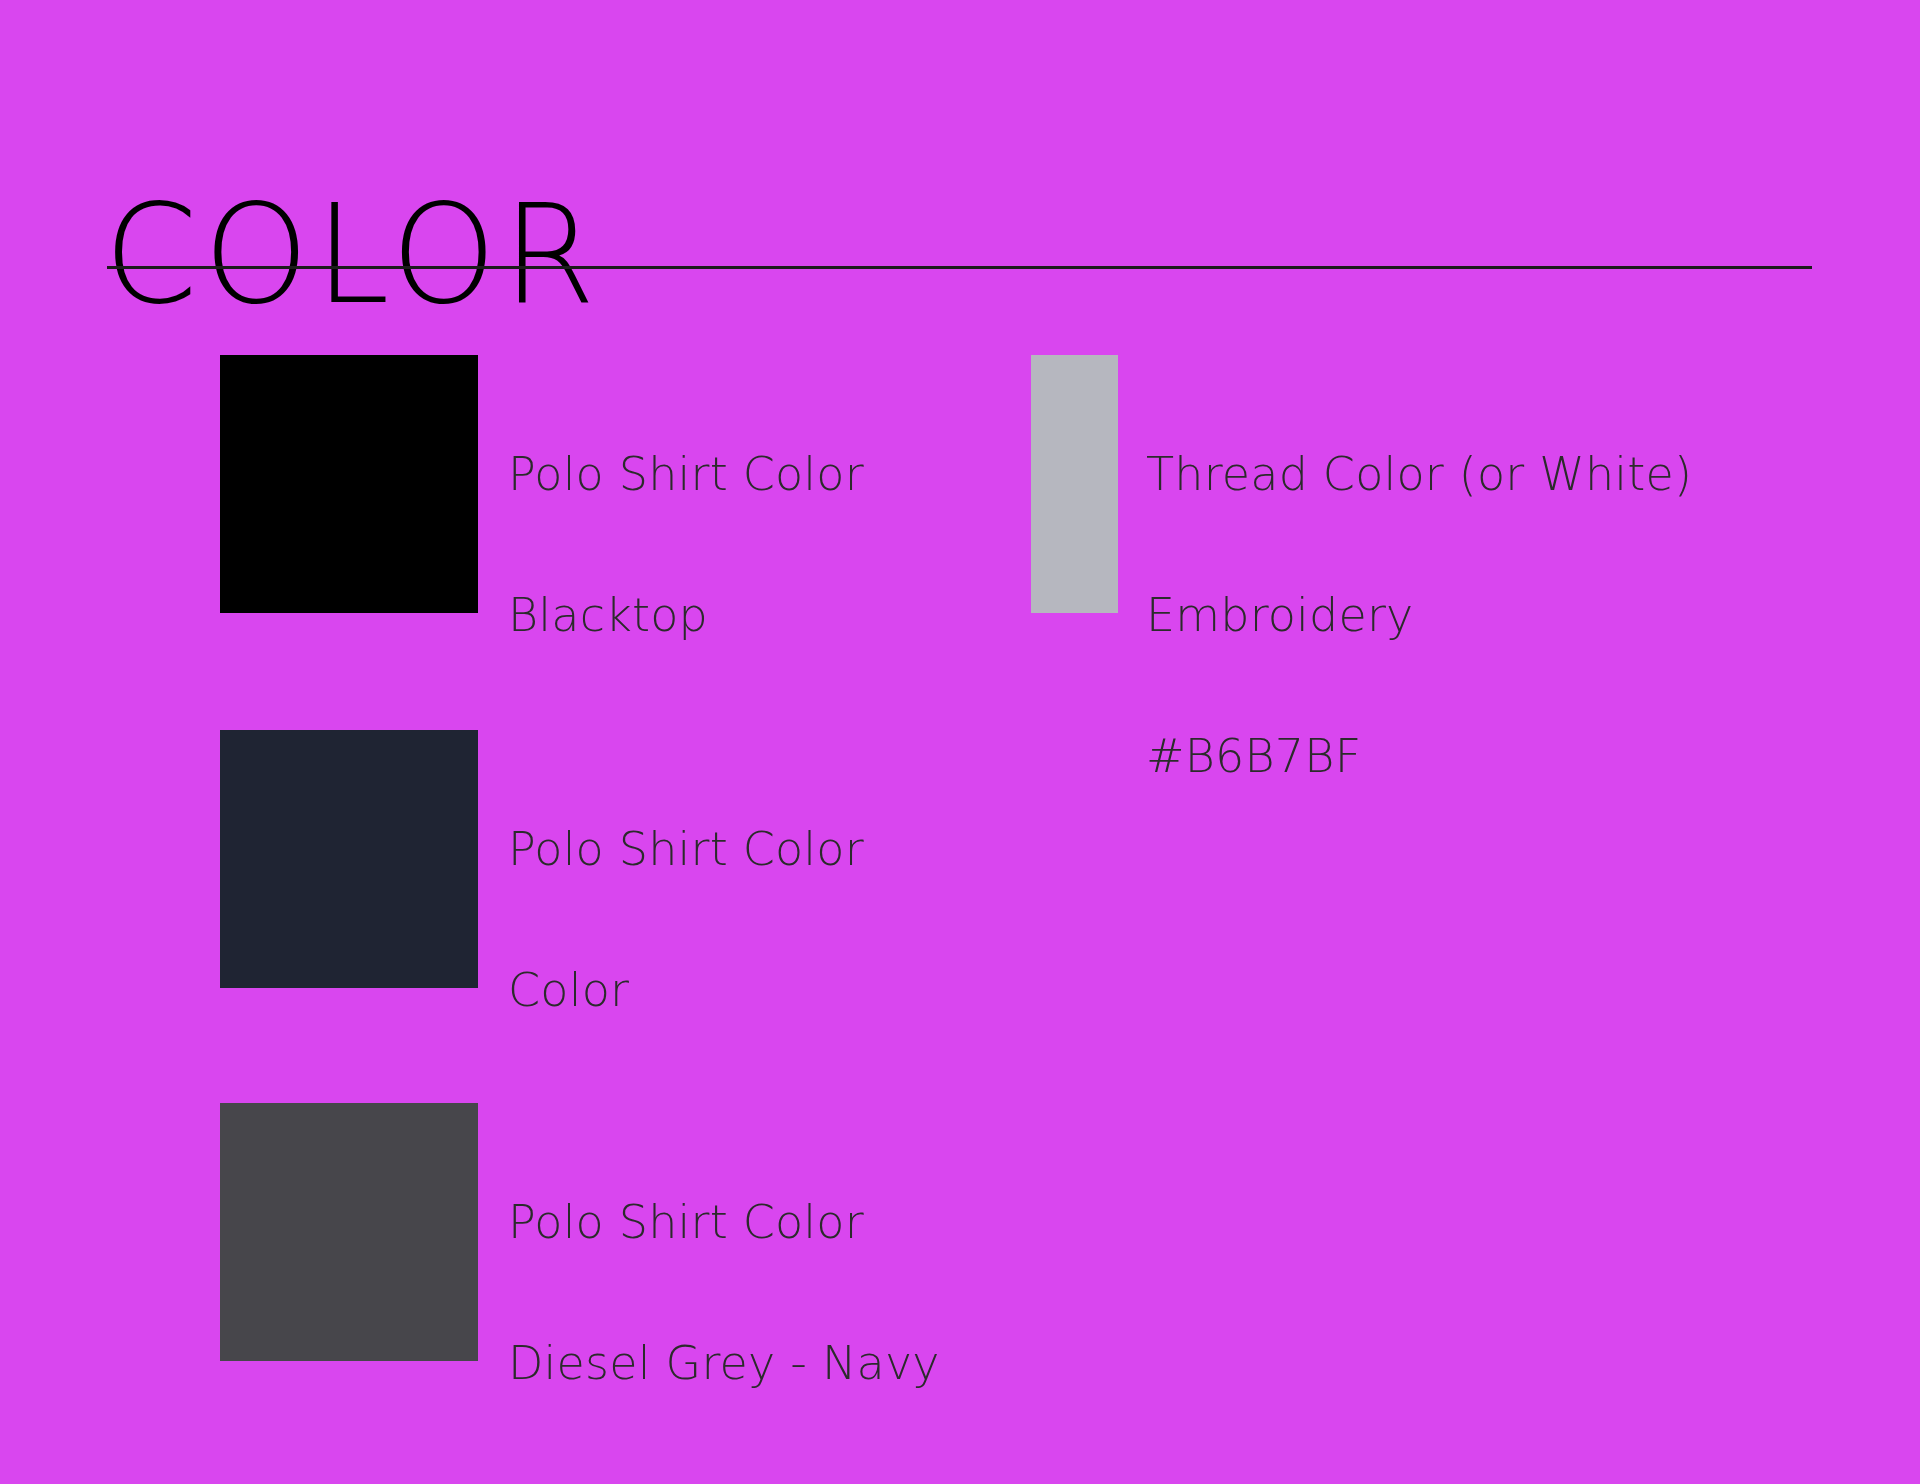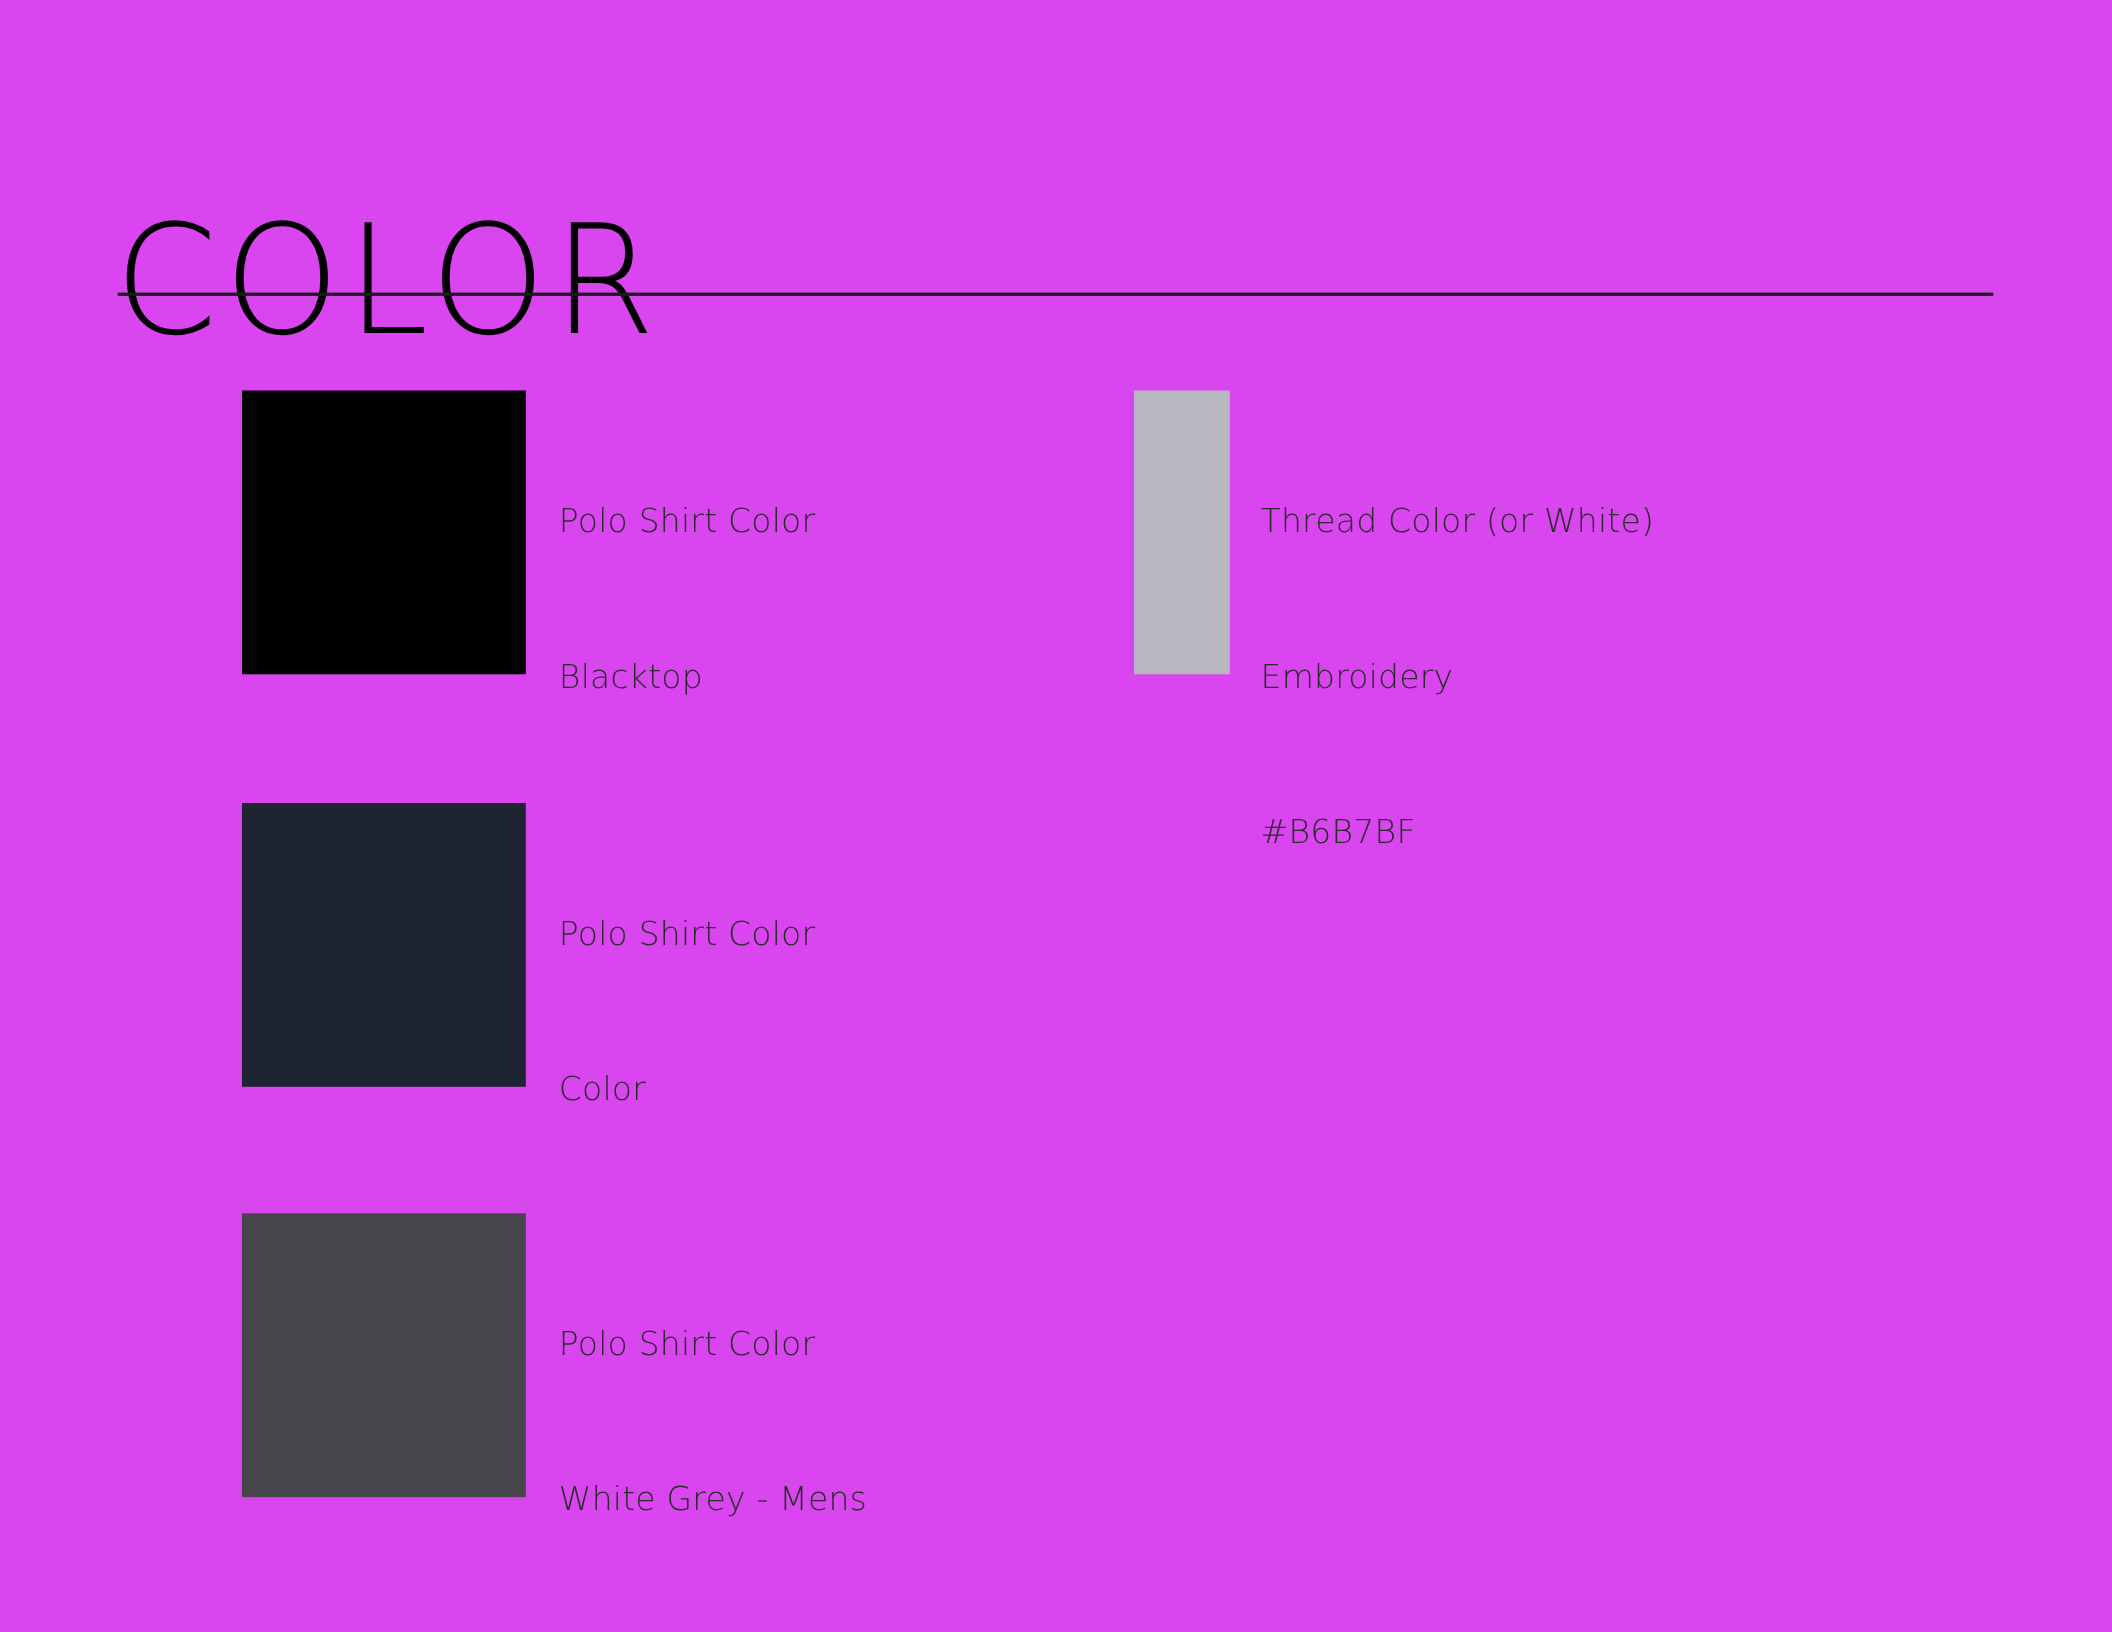"Polo Shirt Color" .swatch-text { font-size: 30px -> 46px }
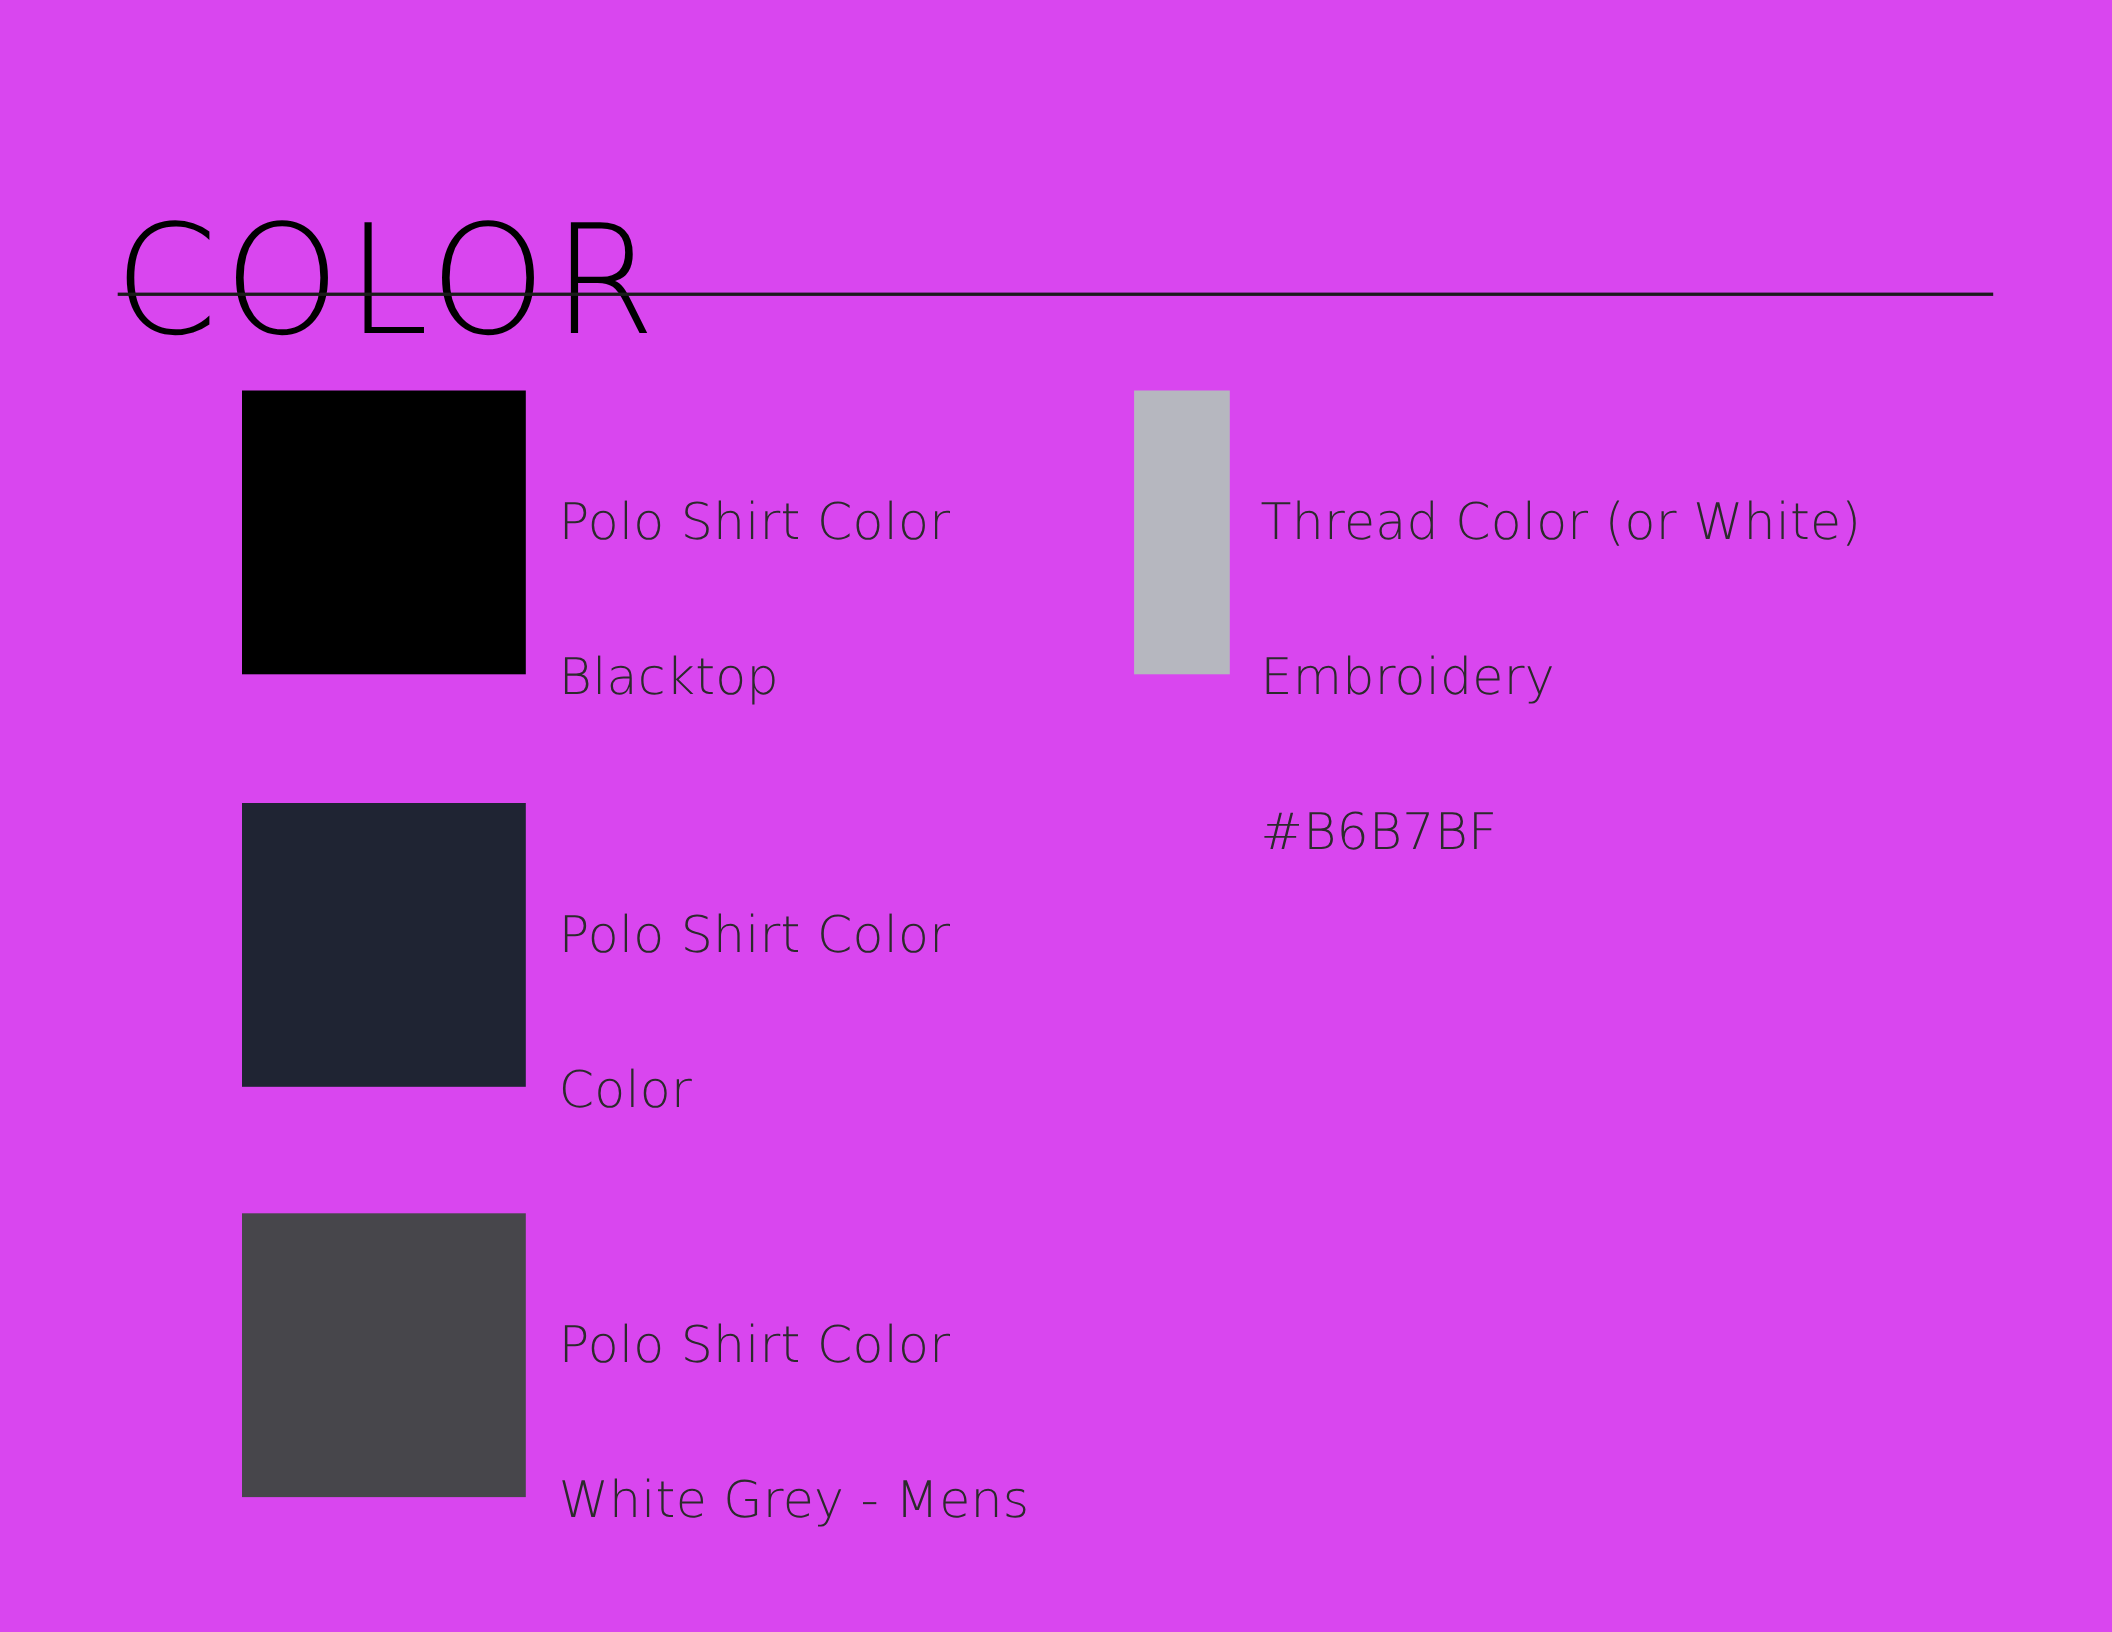"White Grey - Mens" span.line { text: White Grey - Mens -> Diesel Grey - Navy }
